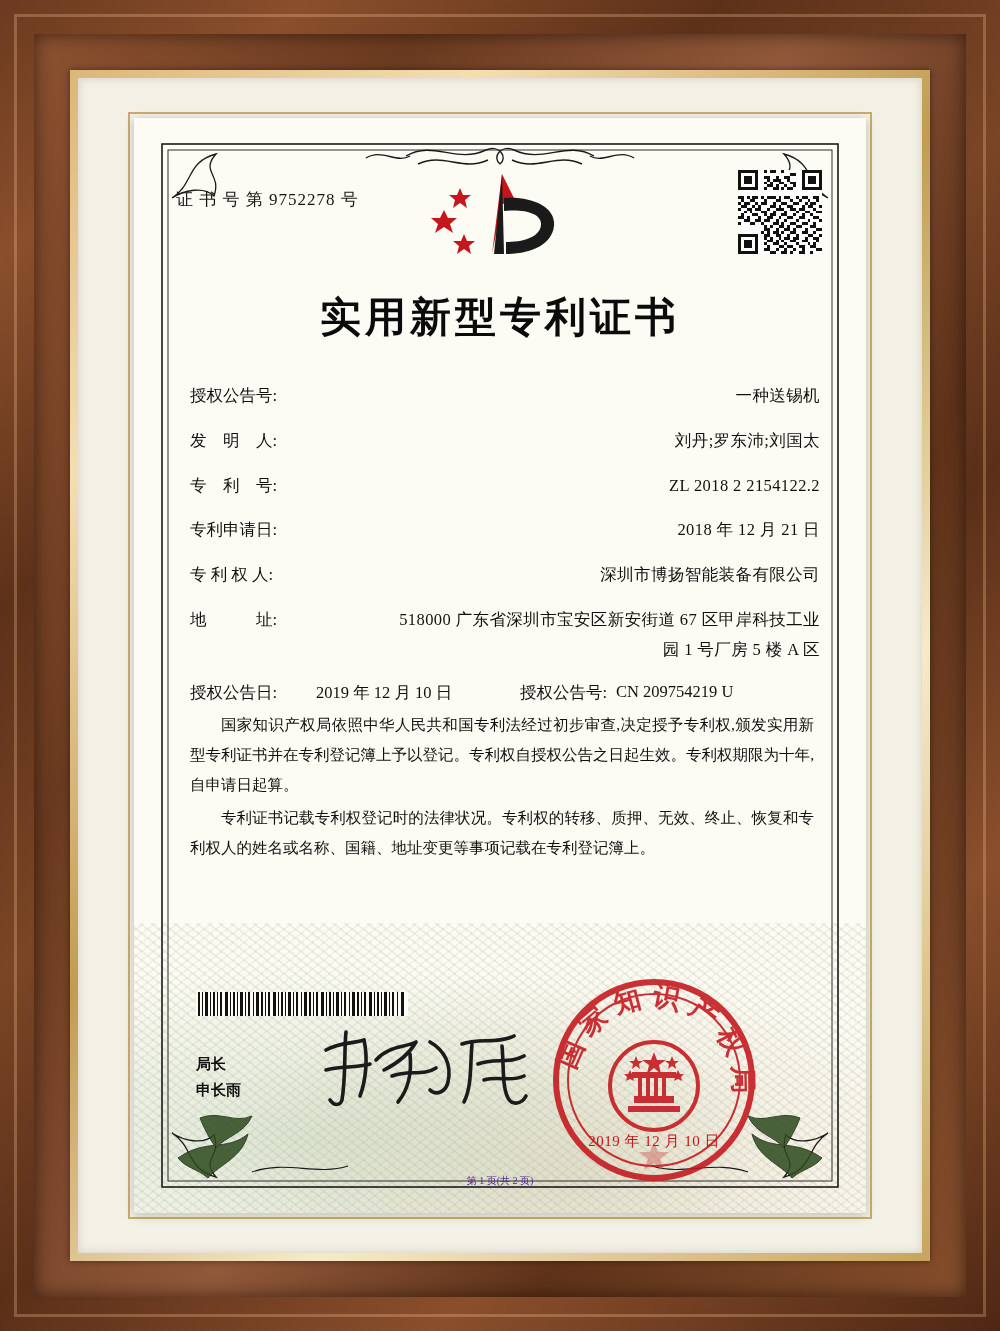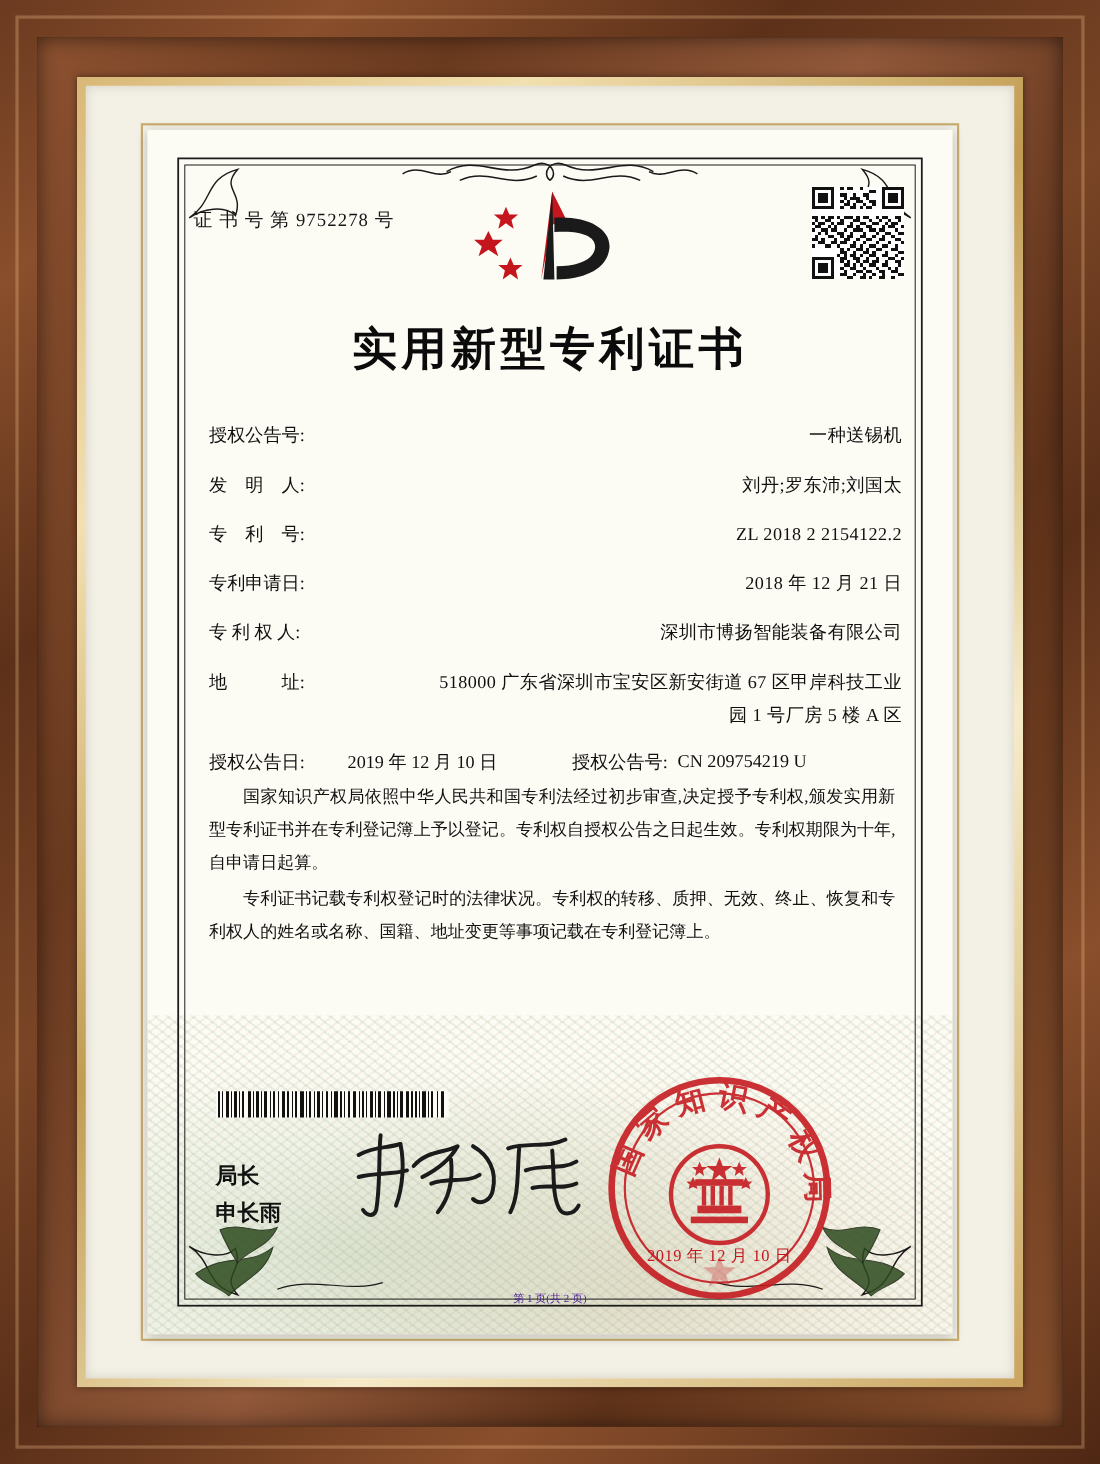"局长" .director-block { font-size: 20px -> 15px }
